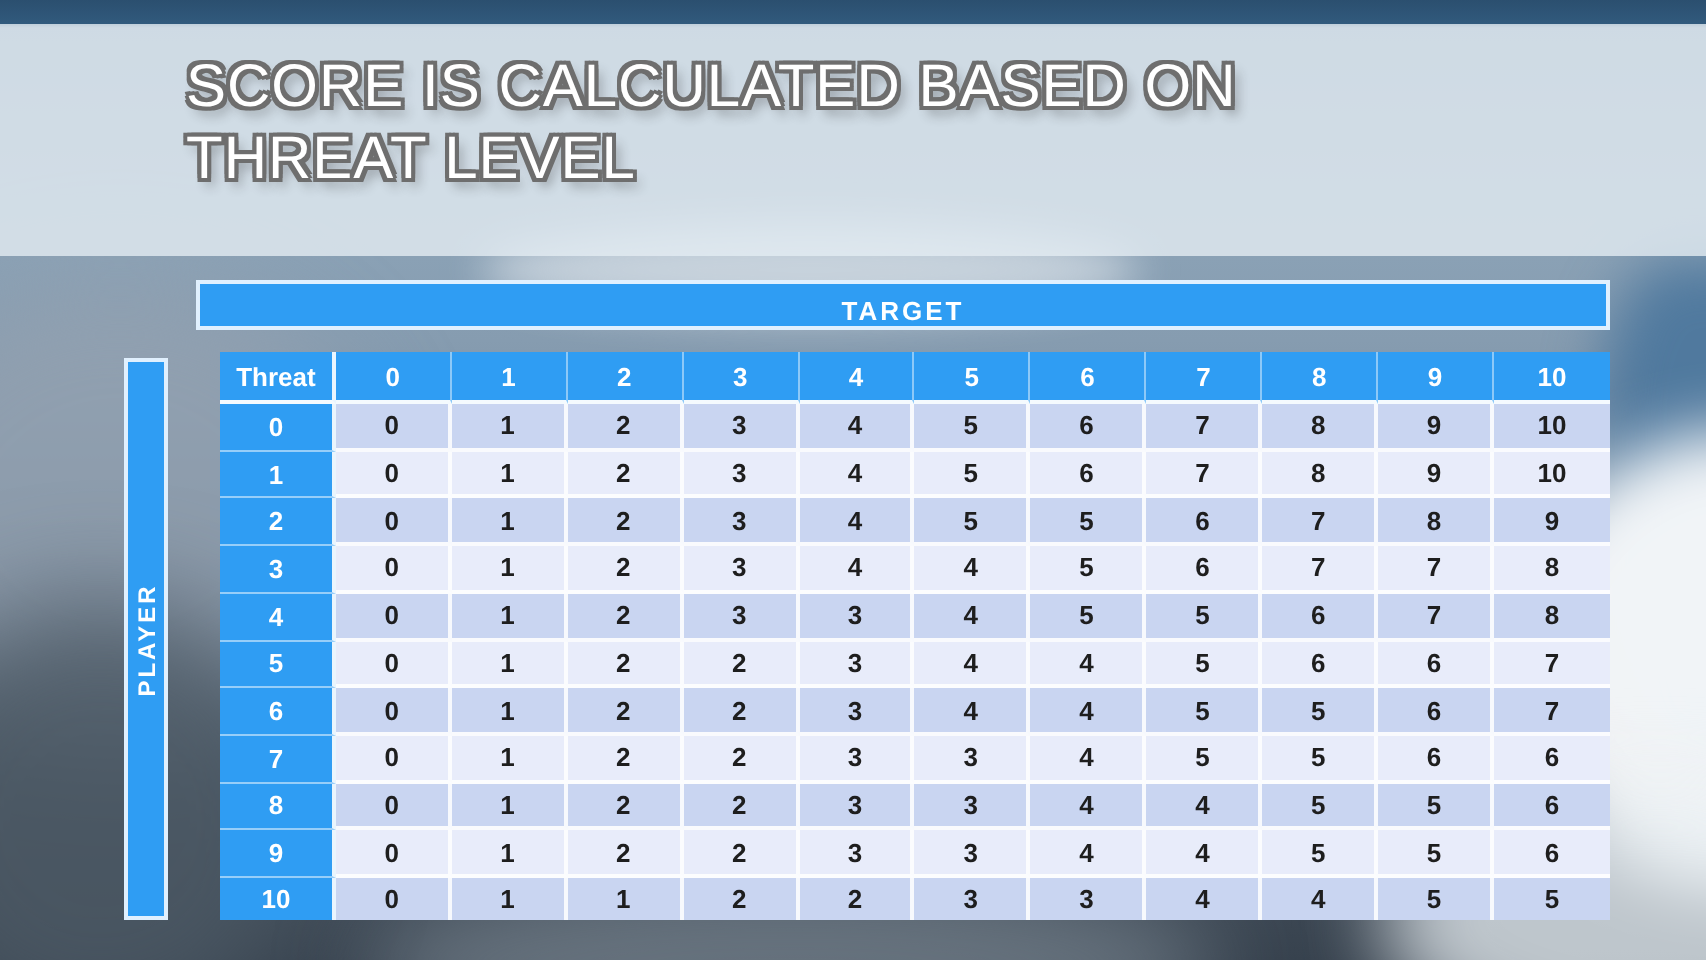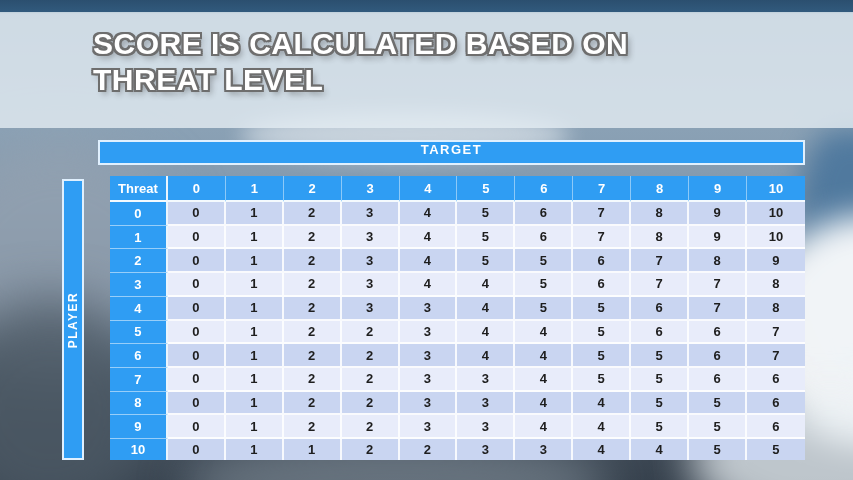"SCORE IS CALCULATED BASED ON" .slide-title { font-weight: bold -> normal }
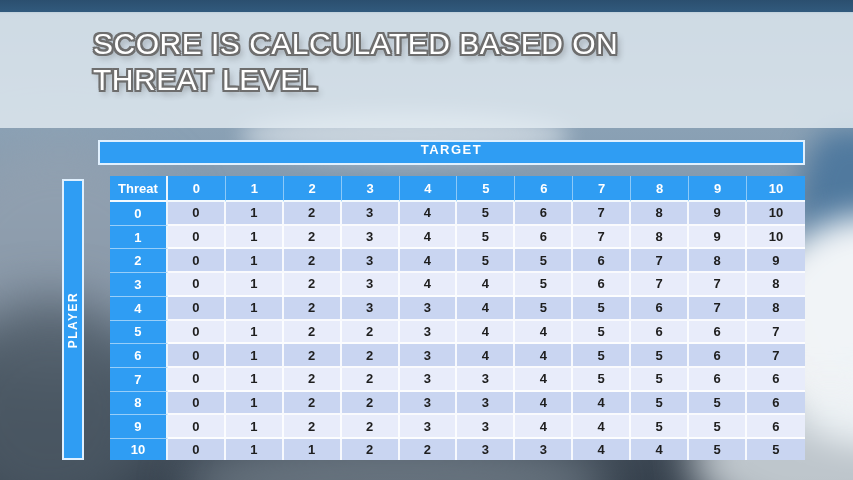"TARGET" .target-bar { align-items: flex-start -> flex-end }
